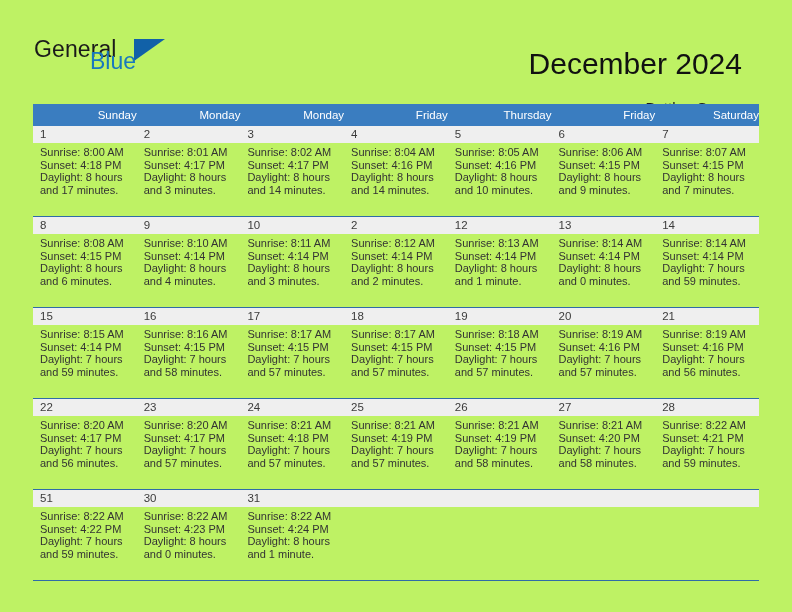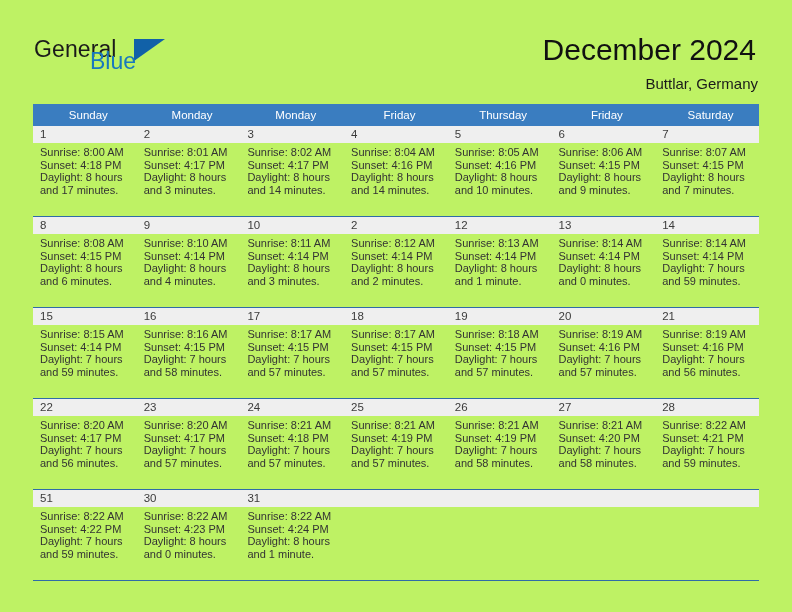"December 2024" .cal-title { margin: 2px -> 16px }
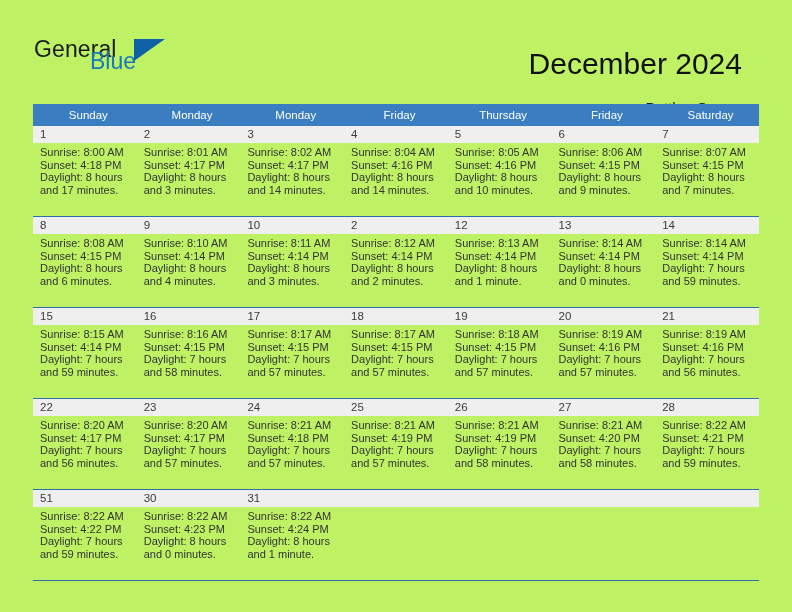"Sunday" .cal-table th { text-align: center -> right }
